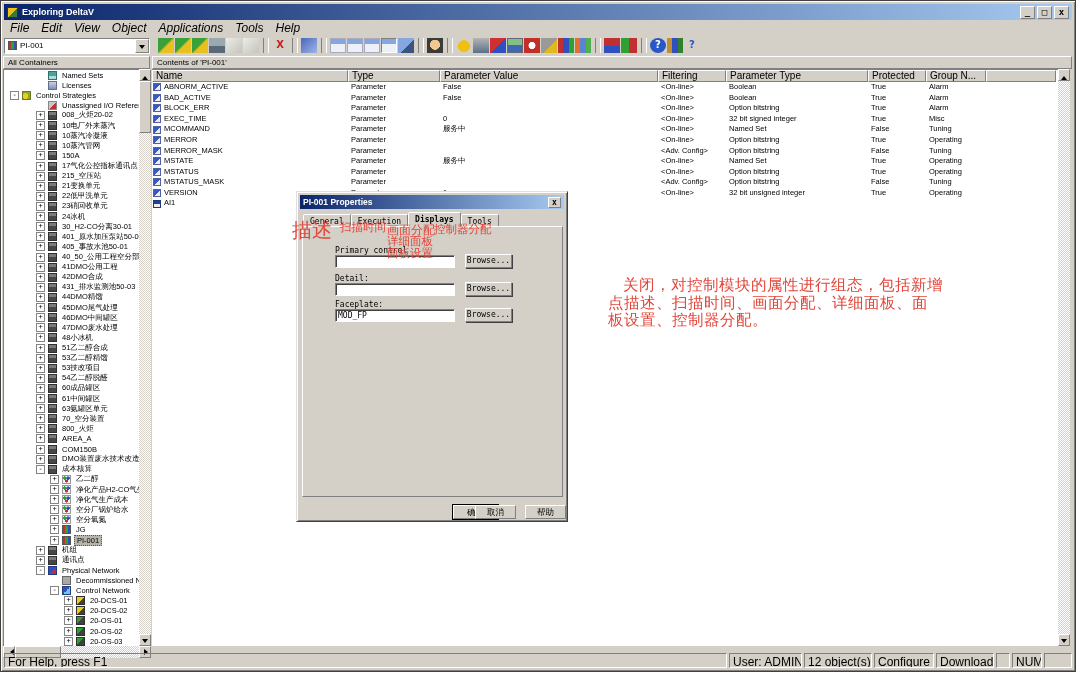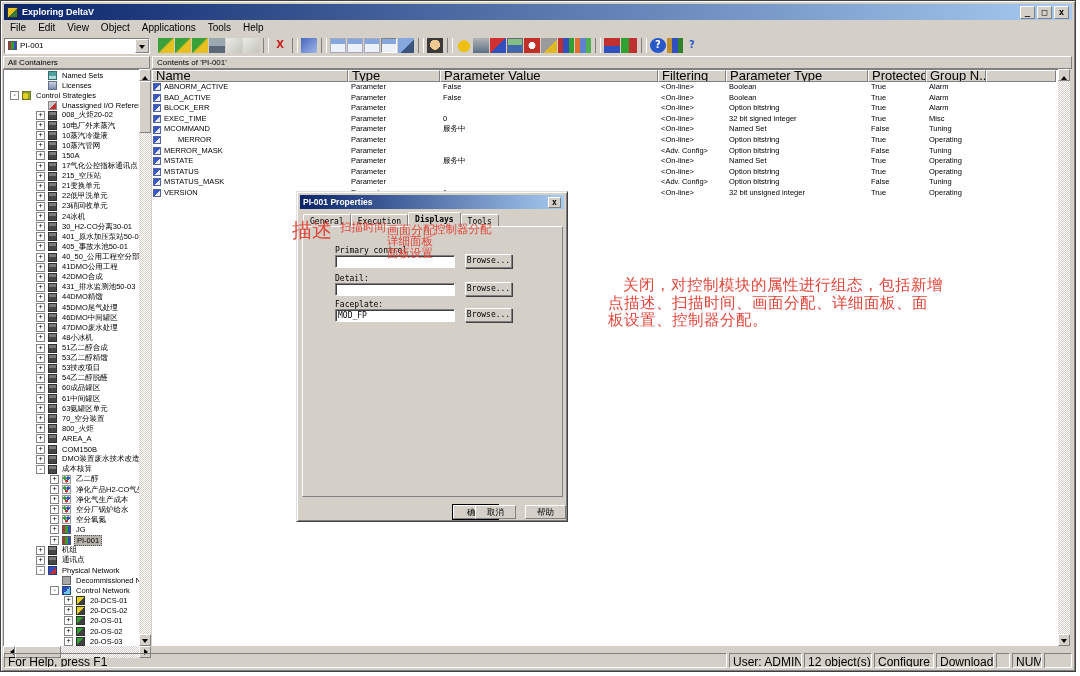"File" .menubar { font-size: 10px -> 12px; font-style: none -> italic }
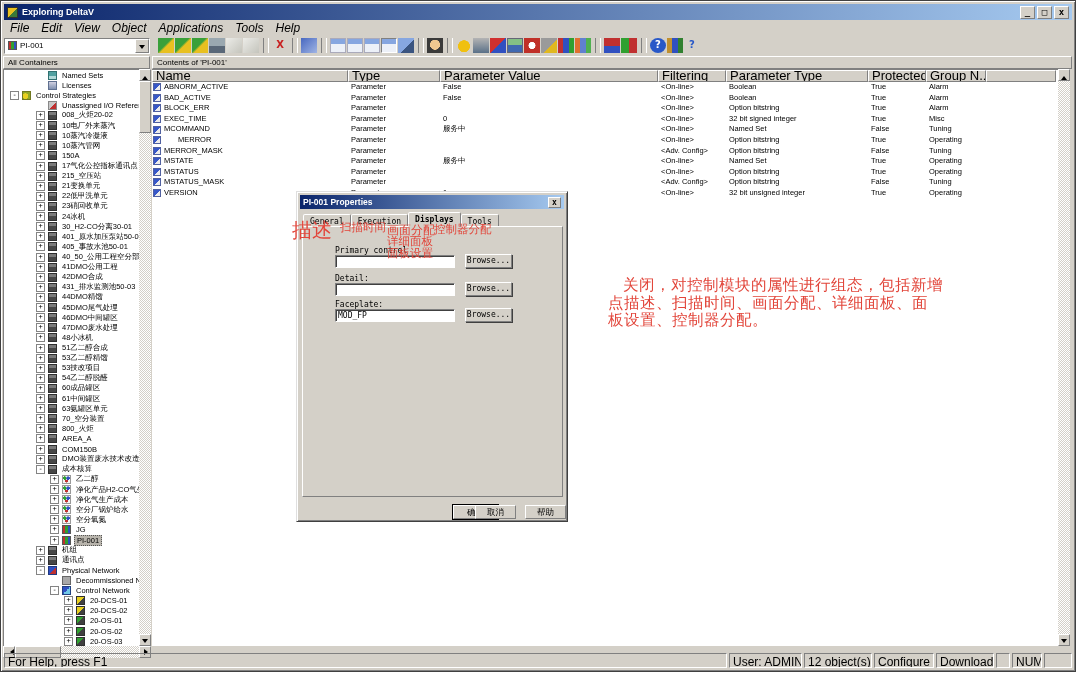"Name" .hcell { font-size: 13px -> 10px }
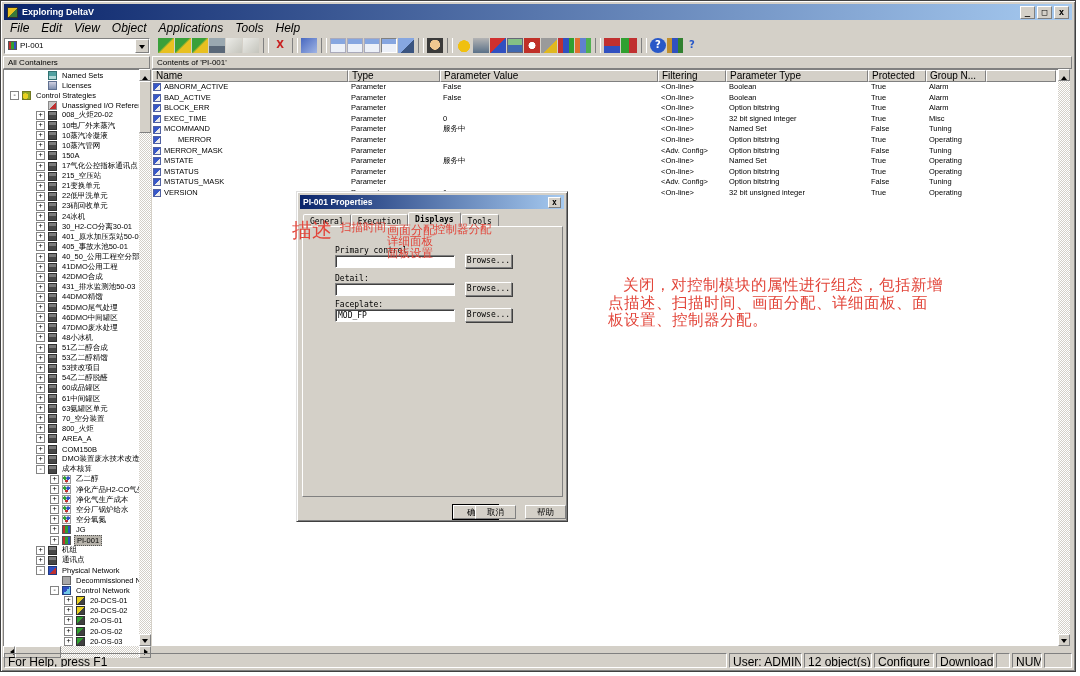"MERROR" span.dcell { gap: 14px -> none }
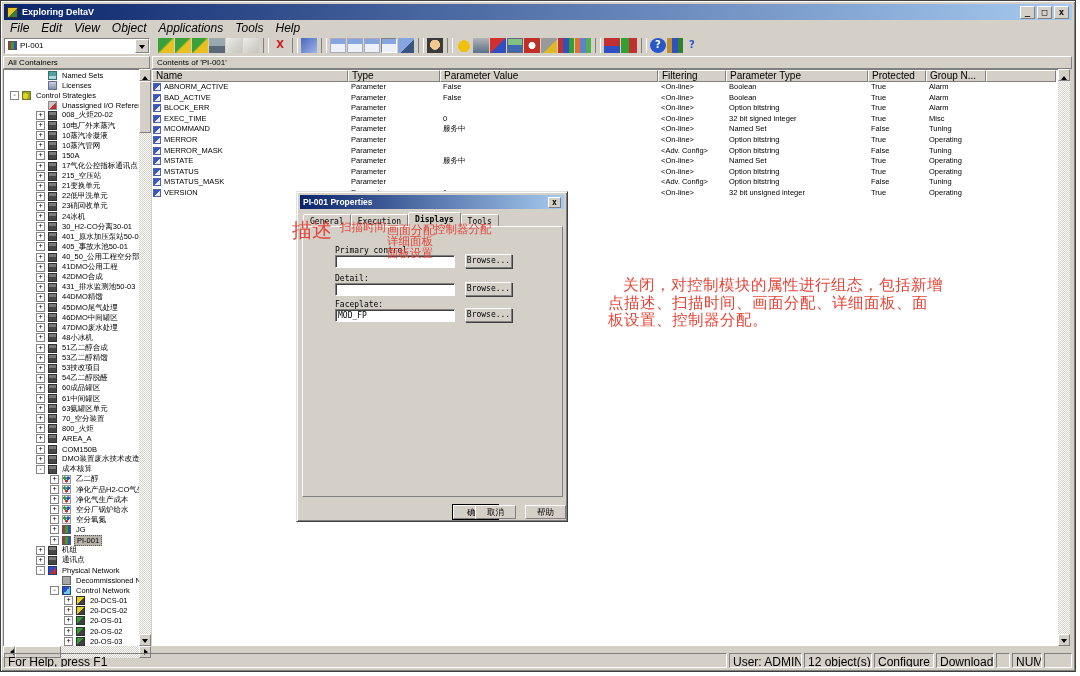"AI1" div.drow { html: none -> <div> <span> <span></span> <span>AI1</span> </span> <span></span> <span></span> <span></span> <span></span> <span></span> <span></span> </div> }
